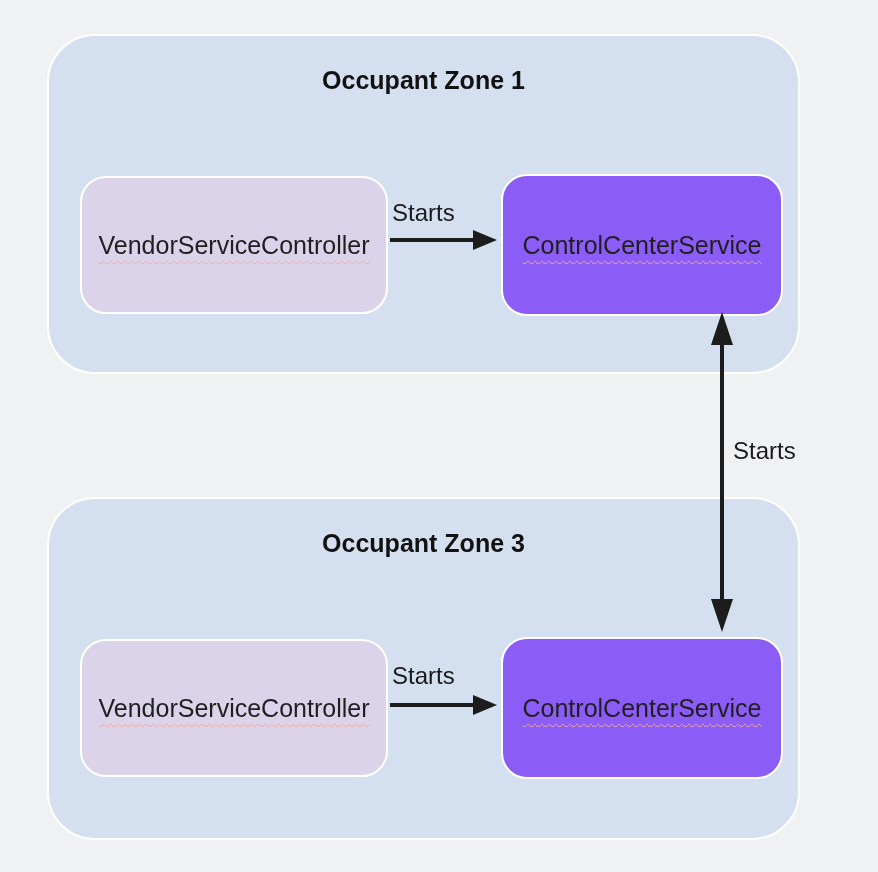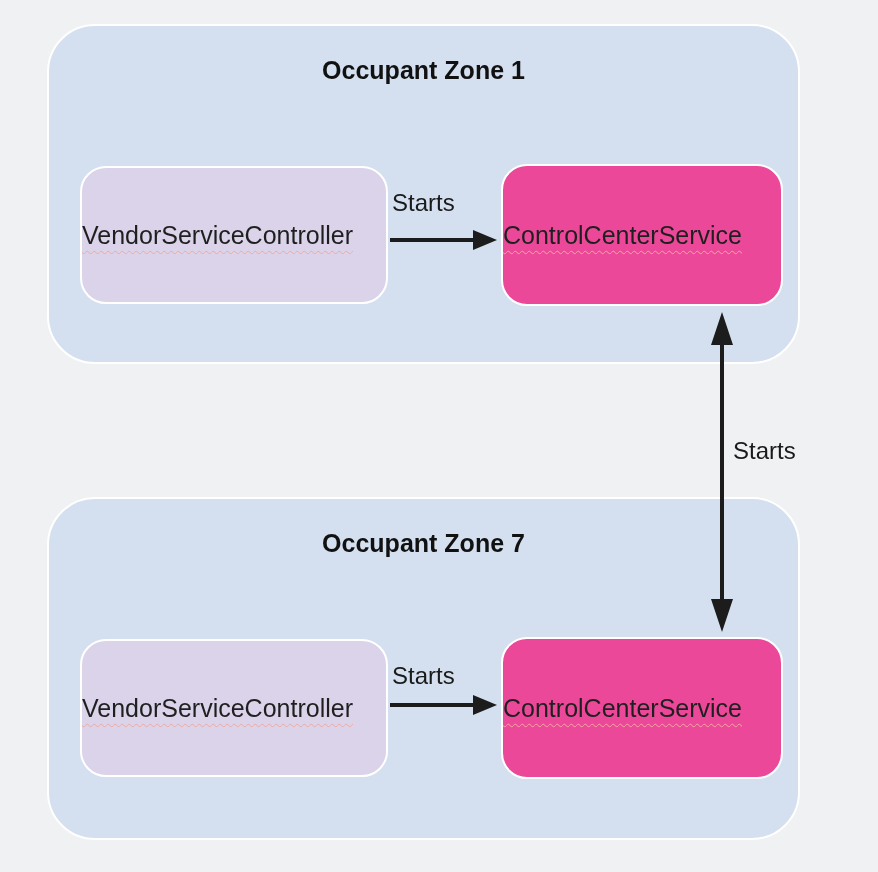"Occupant Zone 1" .zone-1 { top: 24px -> 34px }
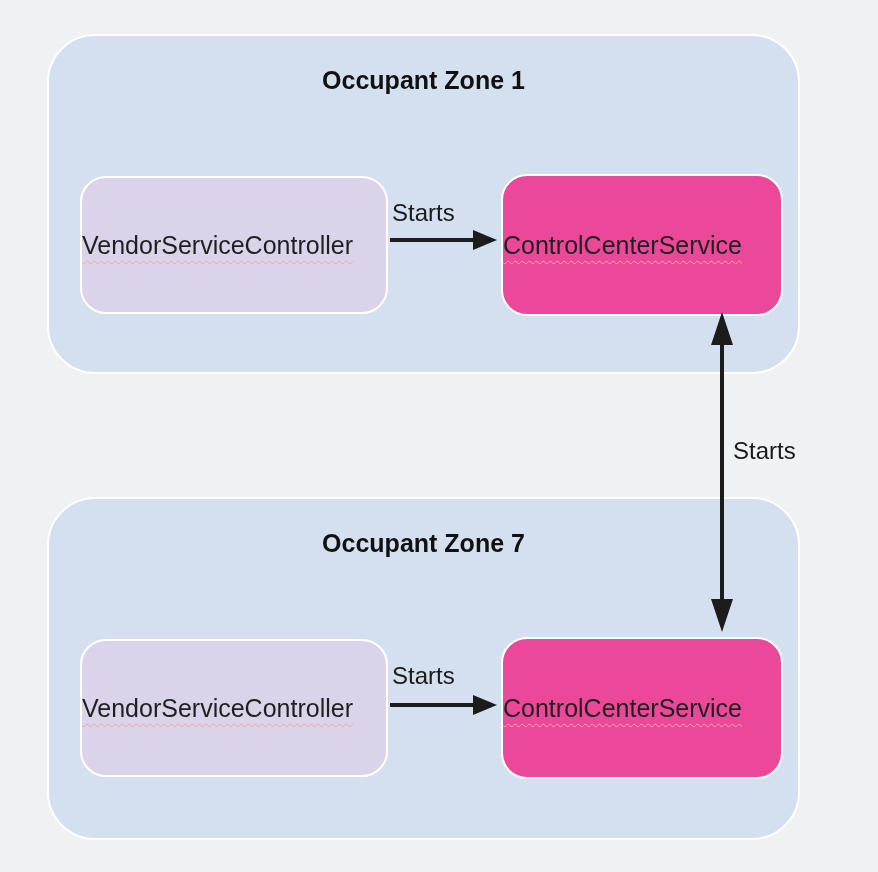"VendorServiceController" .node { justify-content: none -> center }
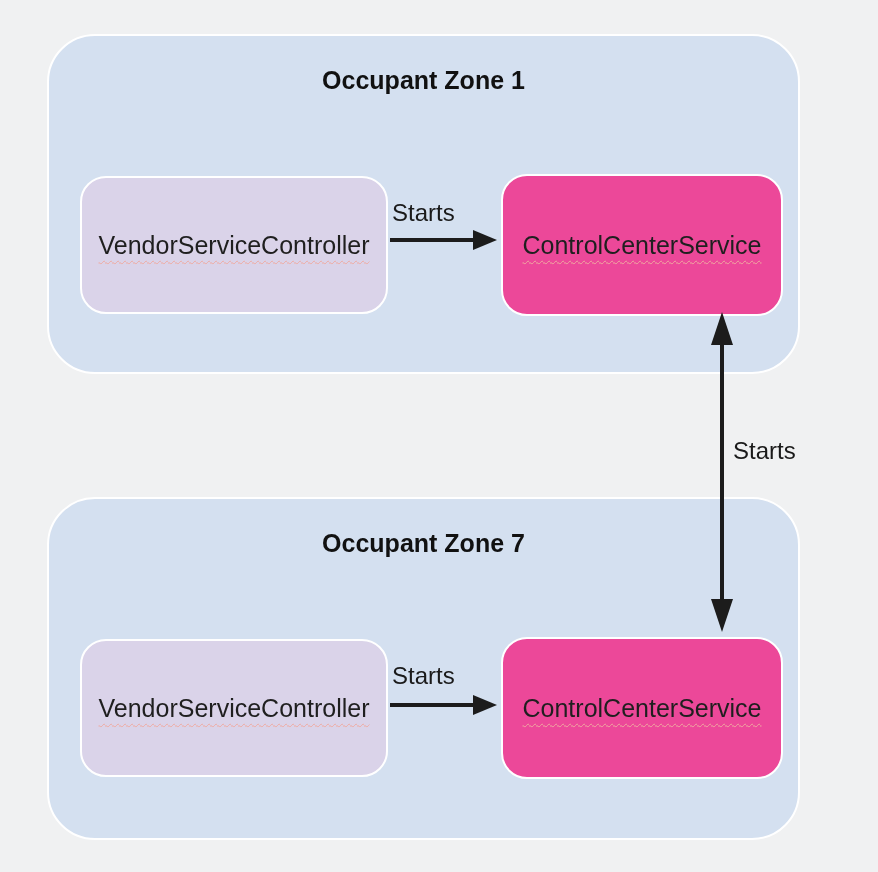"ControlCenterService" .node-control { background: #ec4899 -> #8b5cf6 }
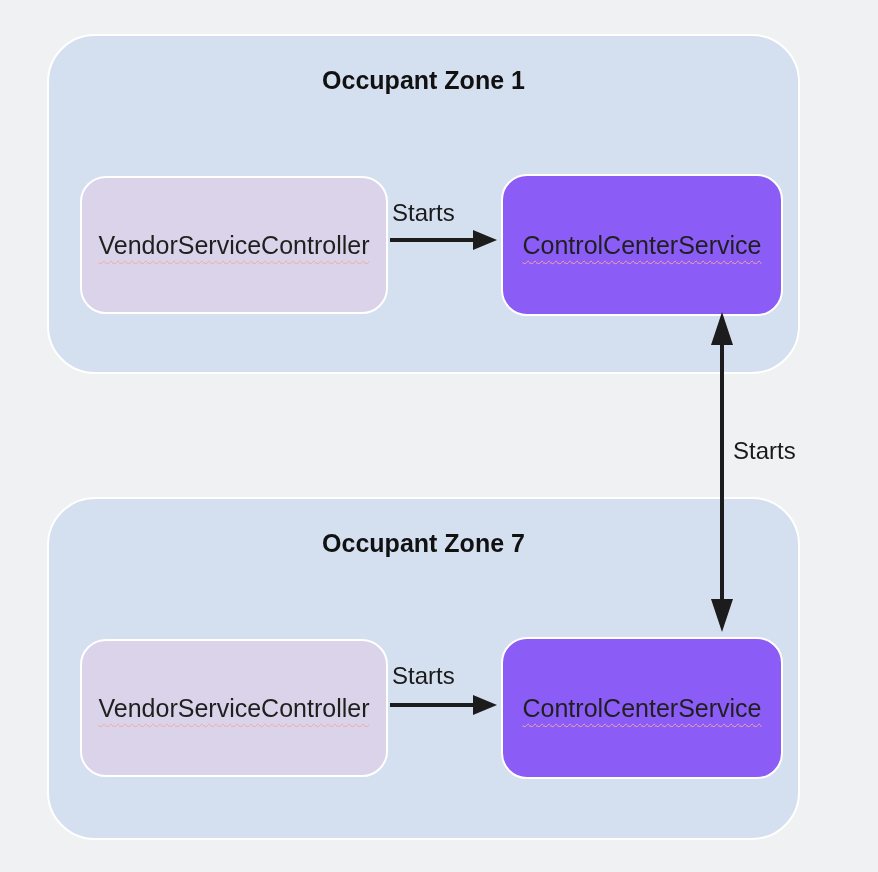"Occupant Zone 7" h2.zone-title { text: 7 -> 3 }
